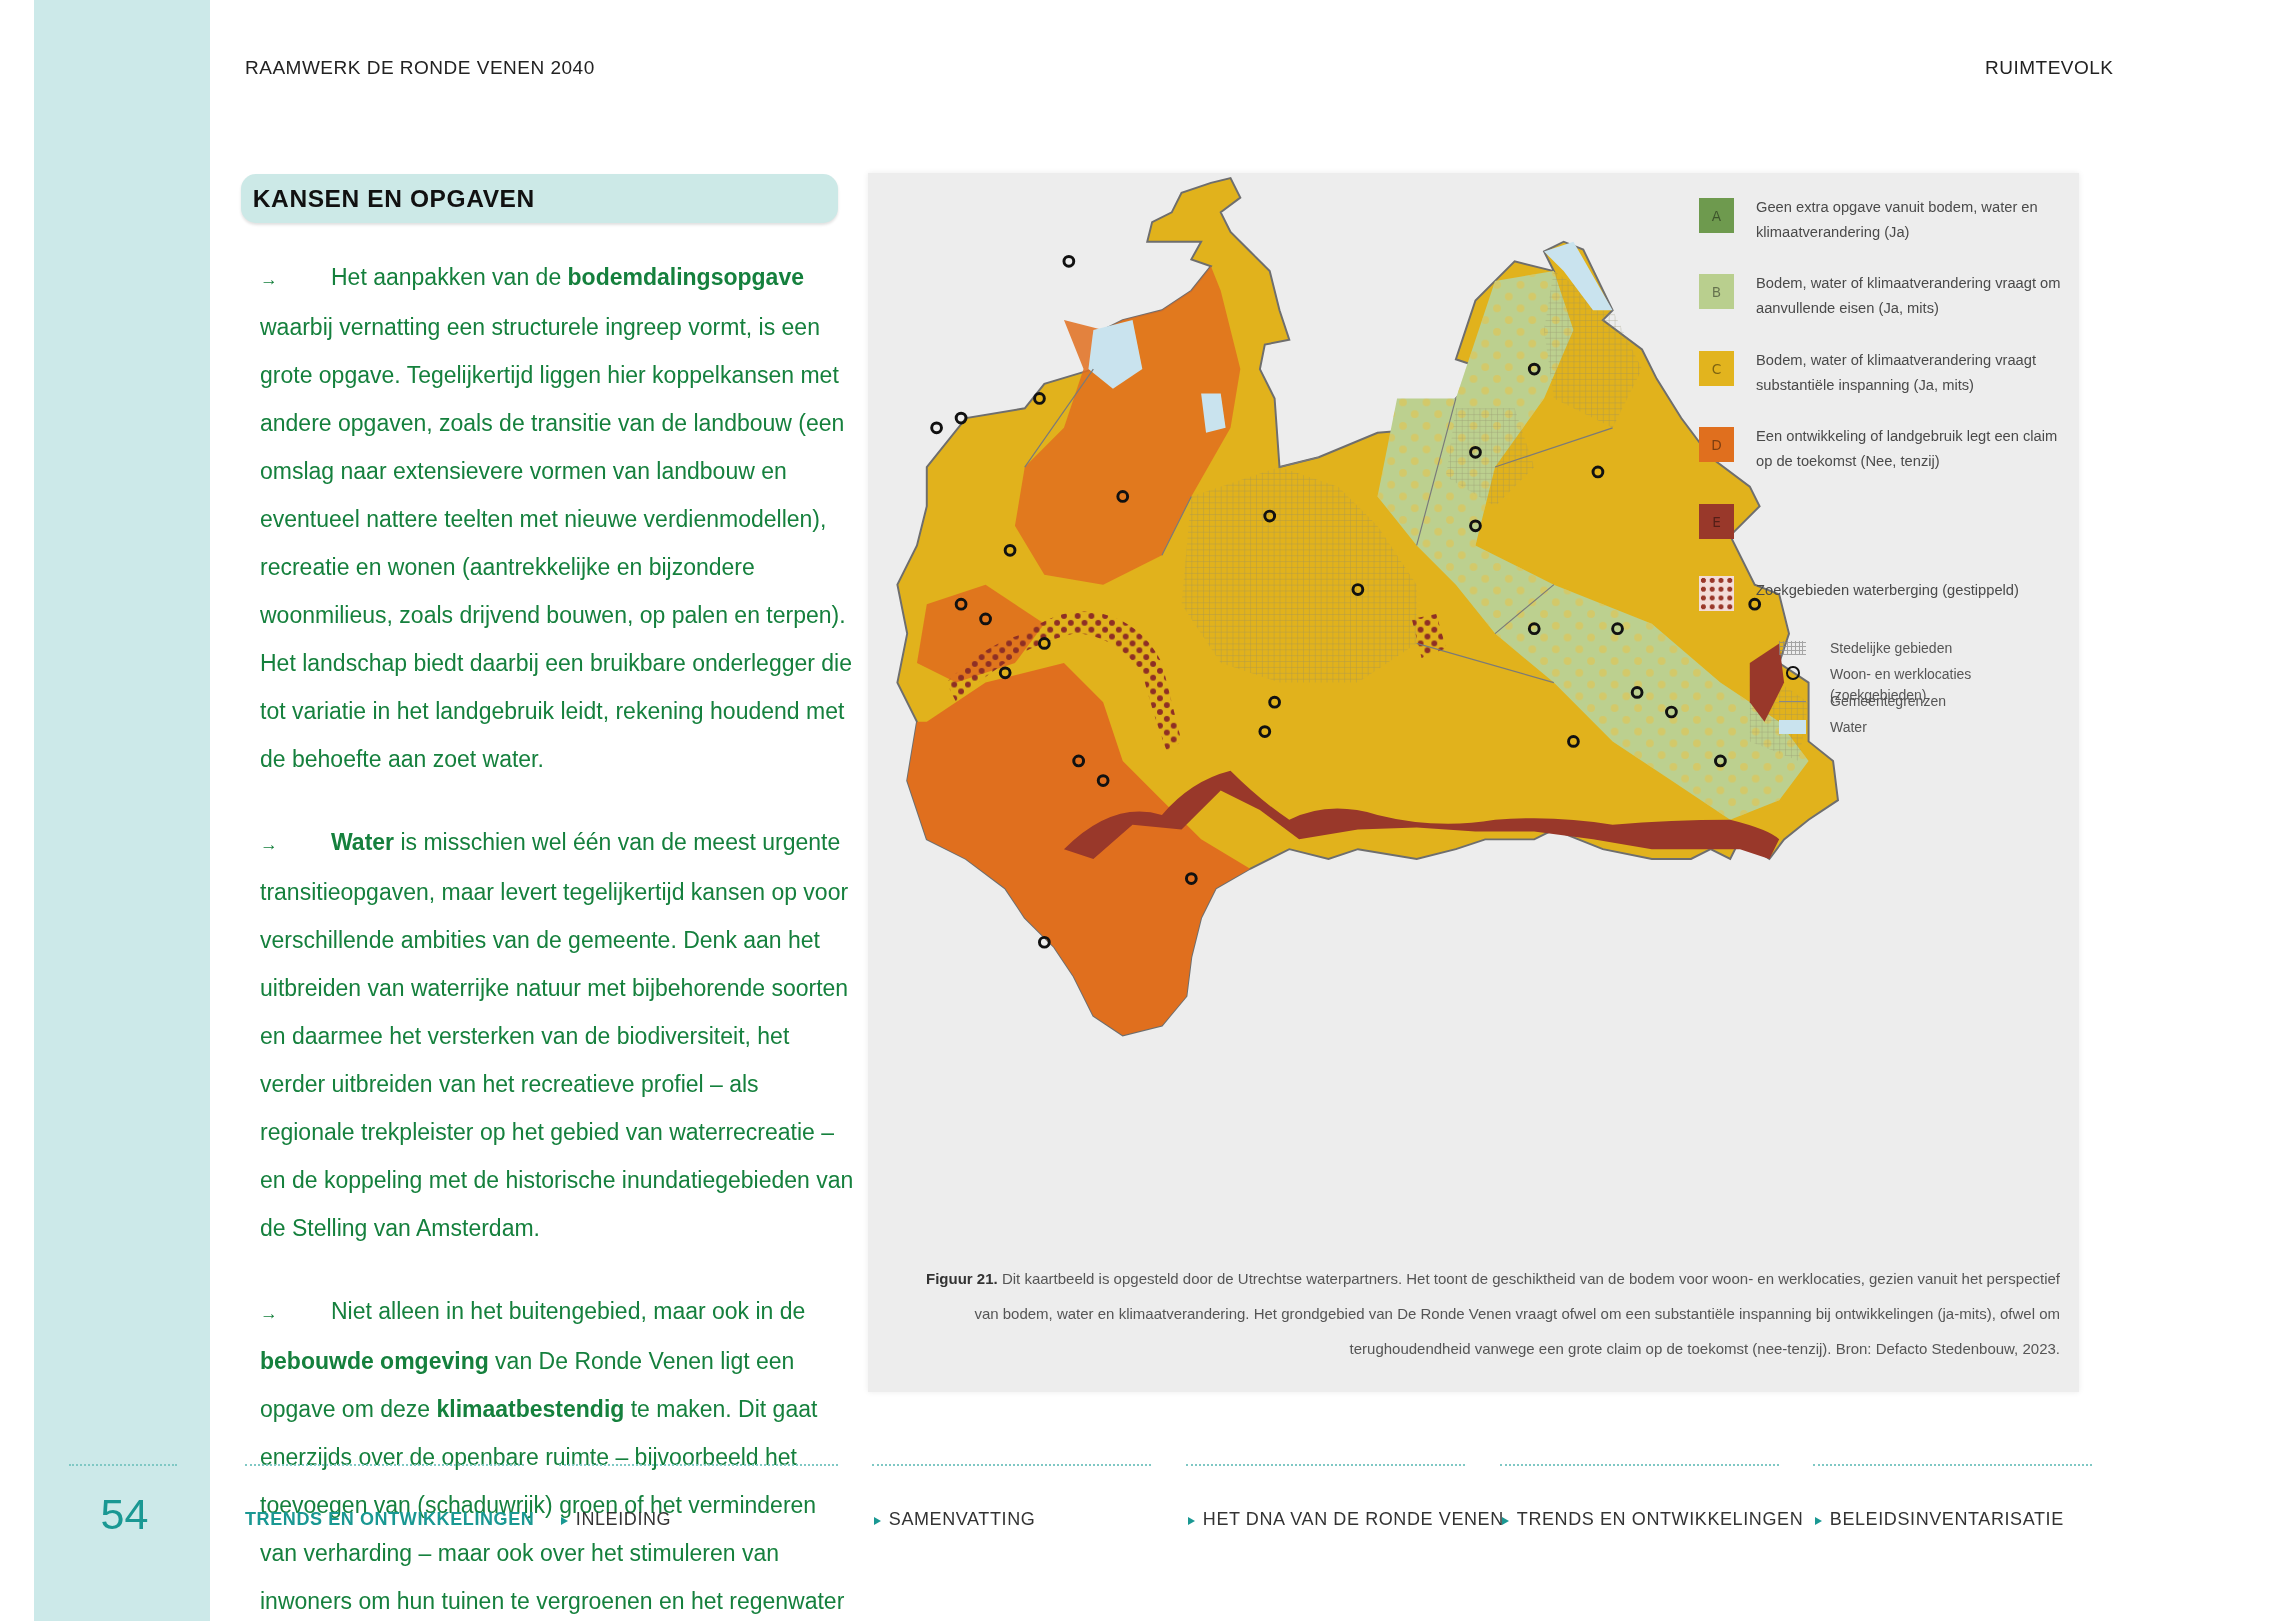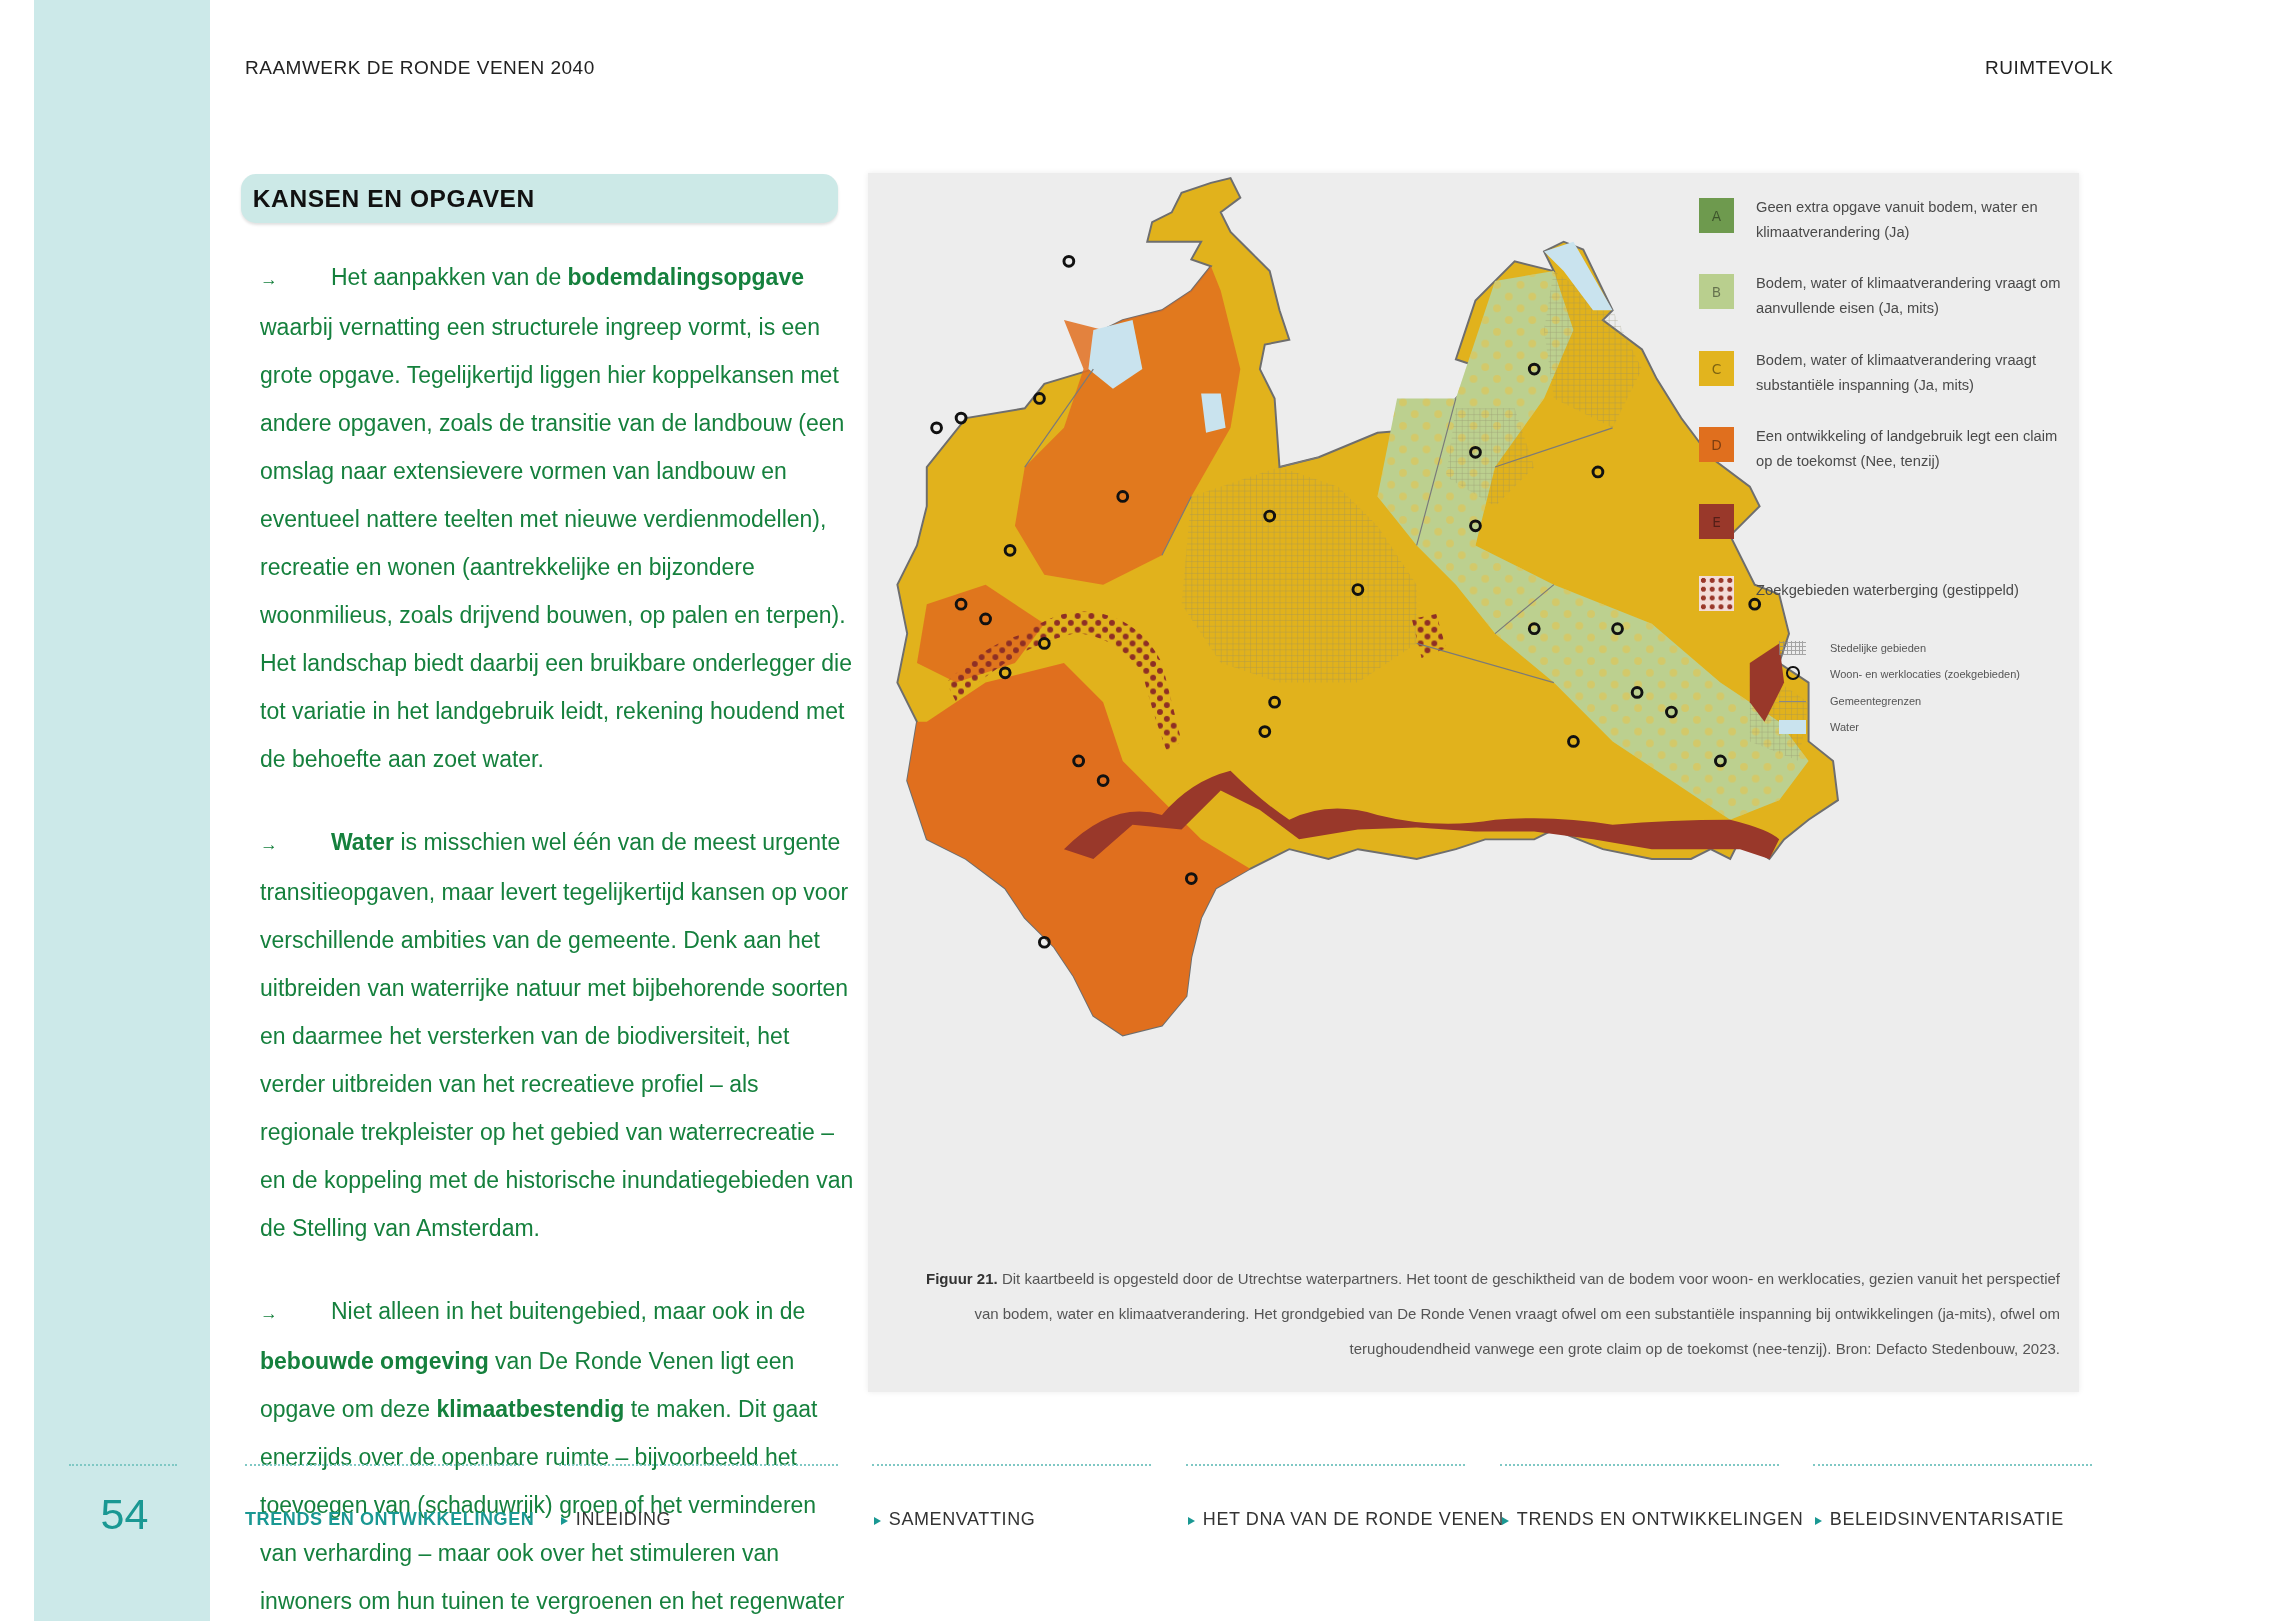"Stedelijke gebieden" .legend-small .lbl { font-size: 11px -> 14px }
